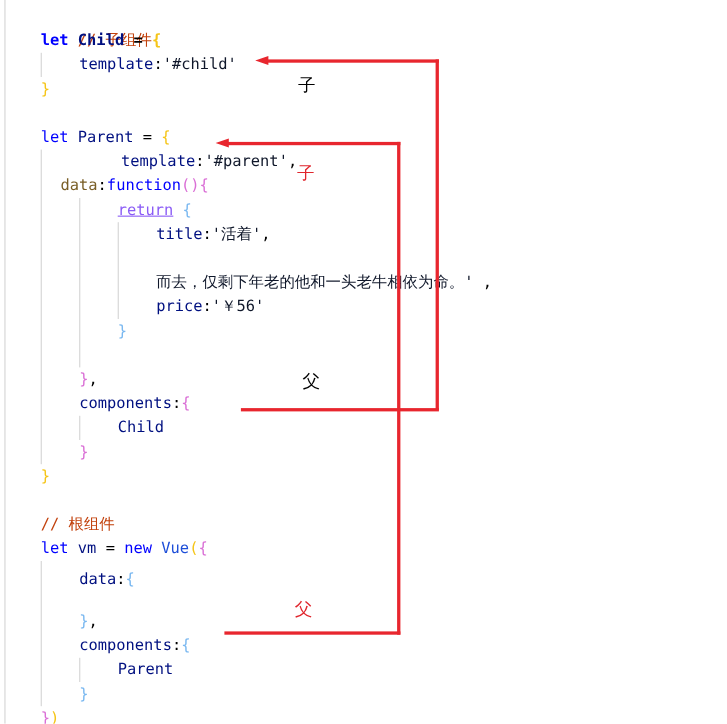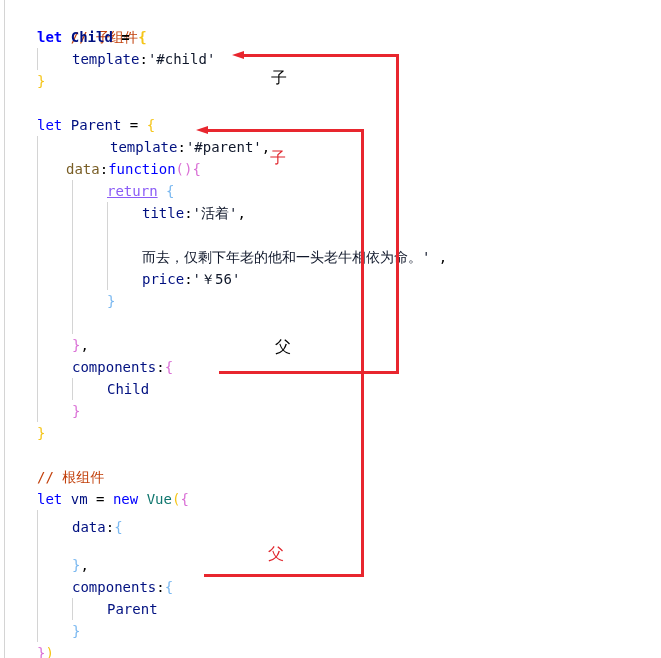"data:function(){" div.line { left: 66px -> 55px }
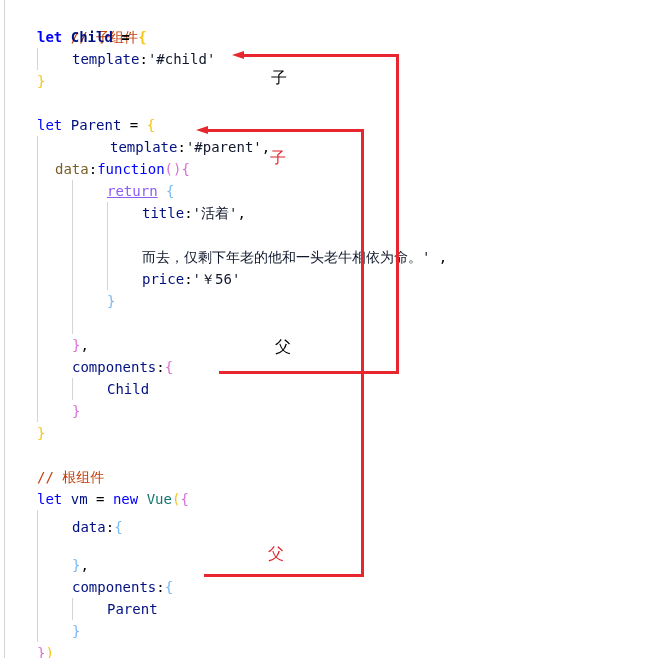"Vue" .cls { color: #0f766e -> #1d4ed8 }
